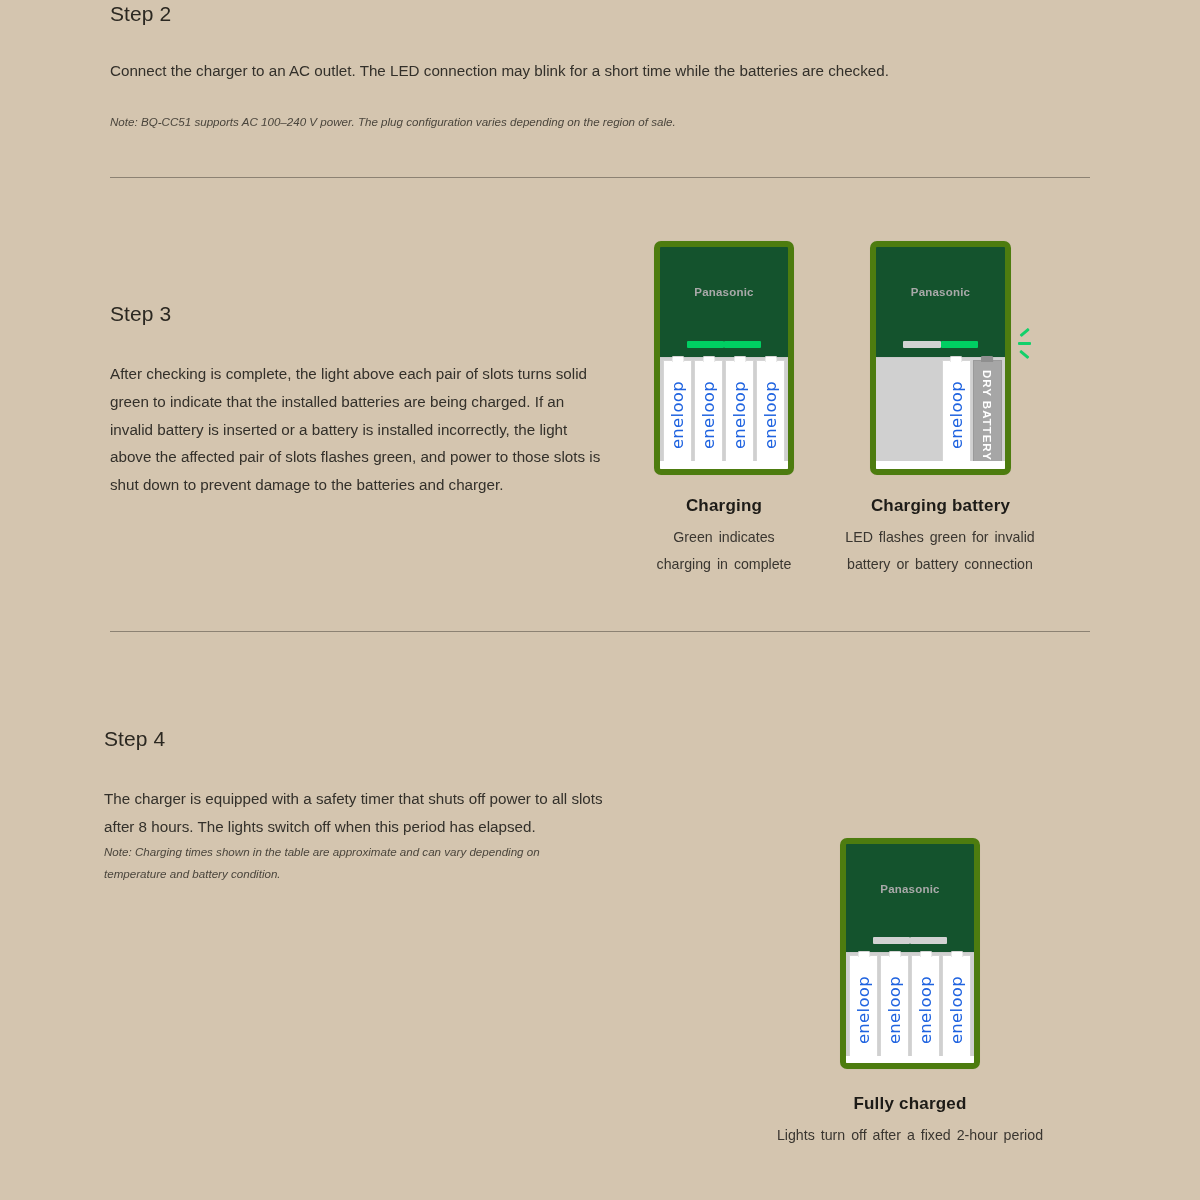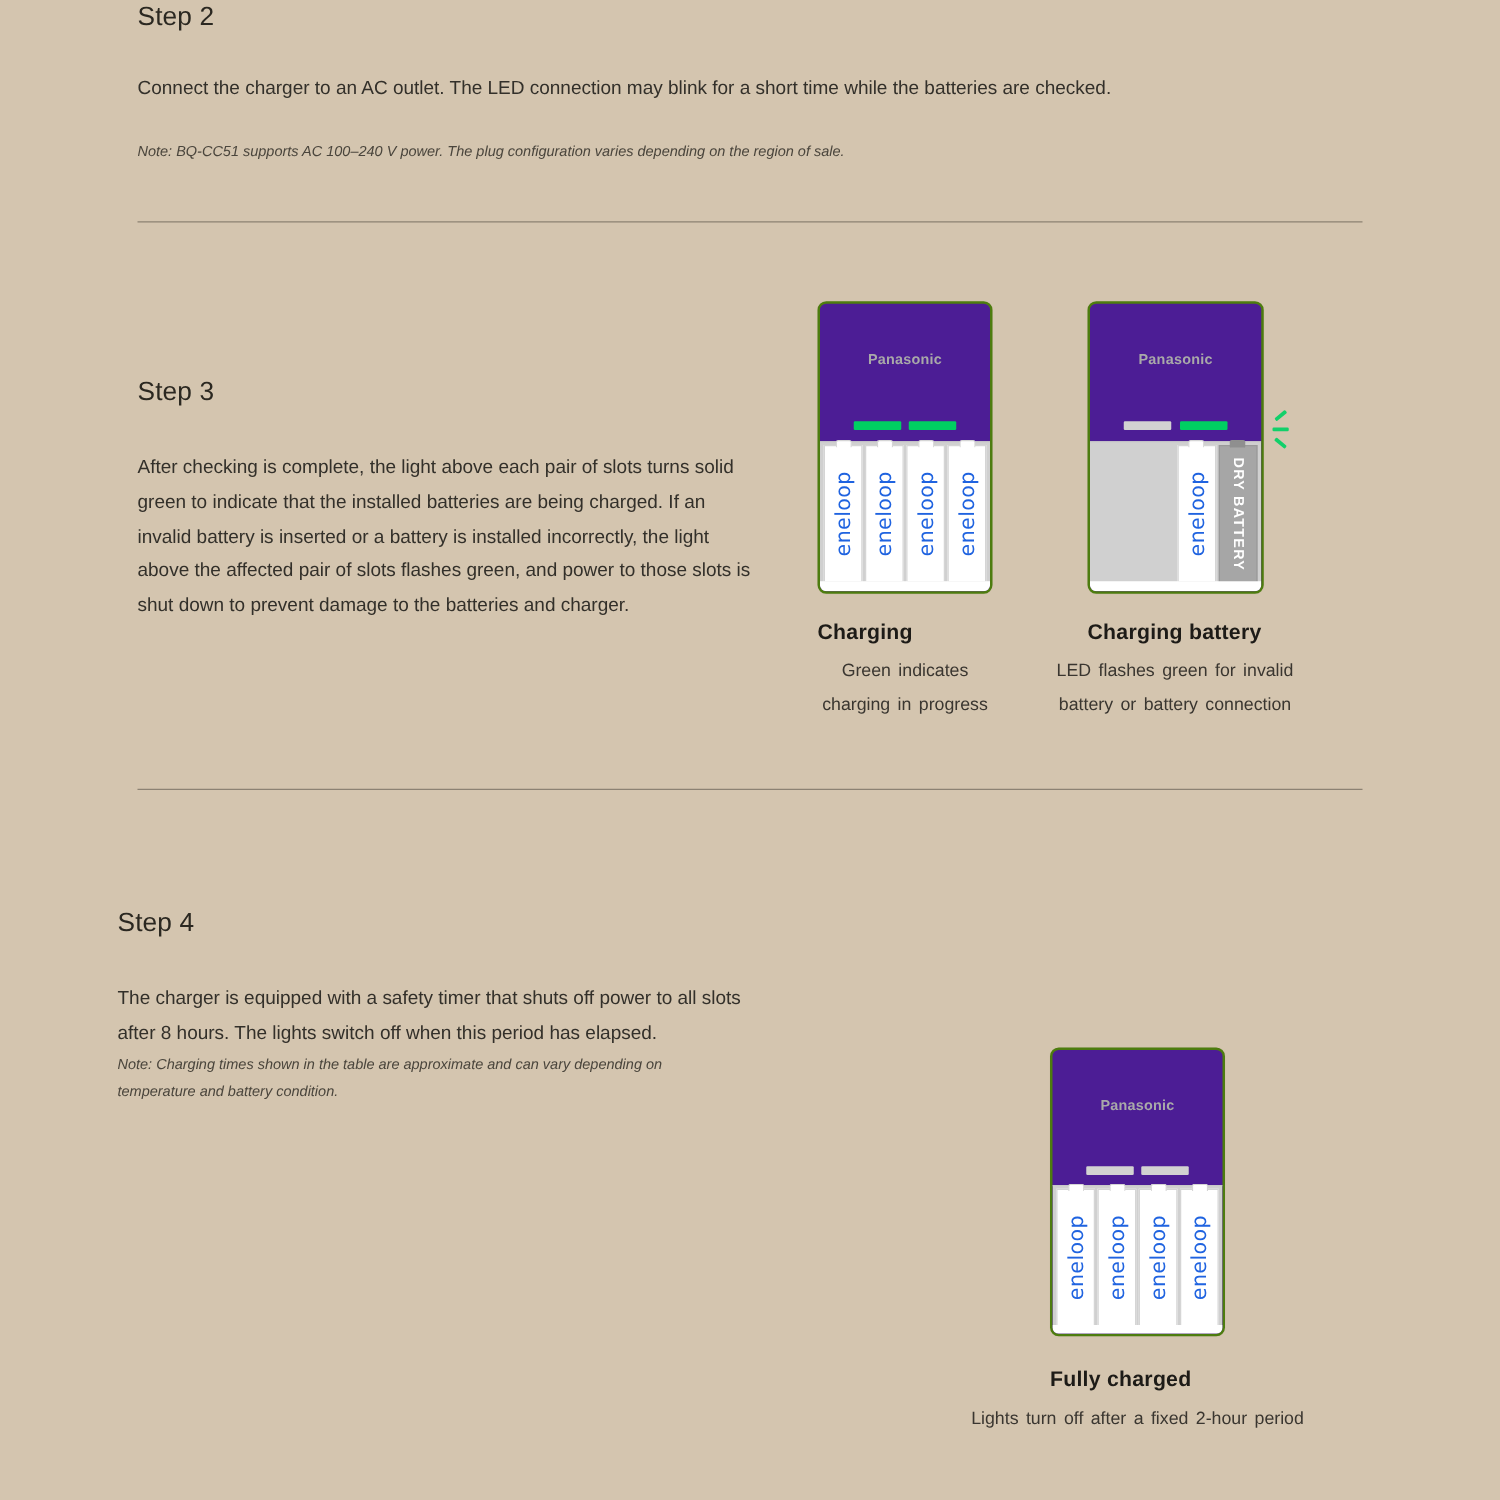"Panasonic" .charger { background: #4c1d95 -> #14532d; border: 2px solid #4d7c0f -> 6px solid #4d7c0f }
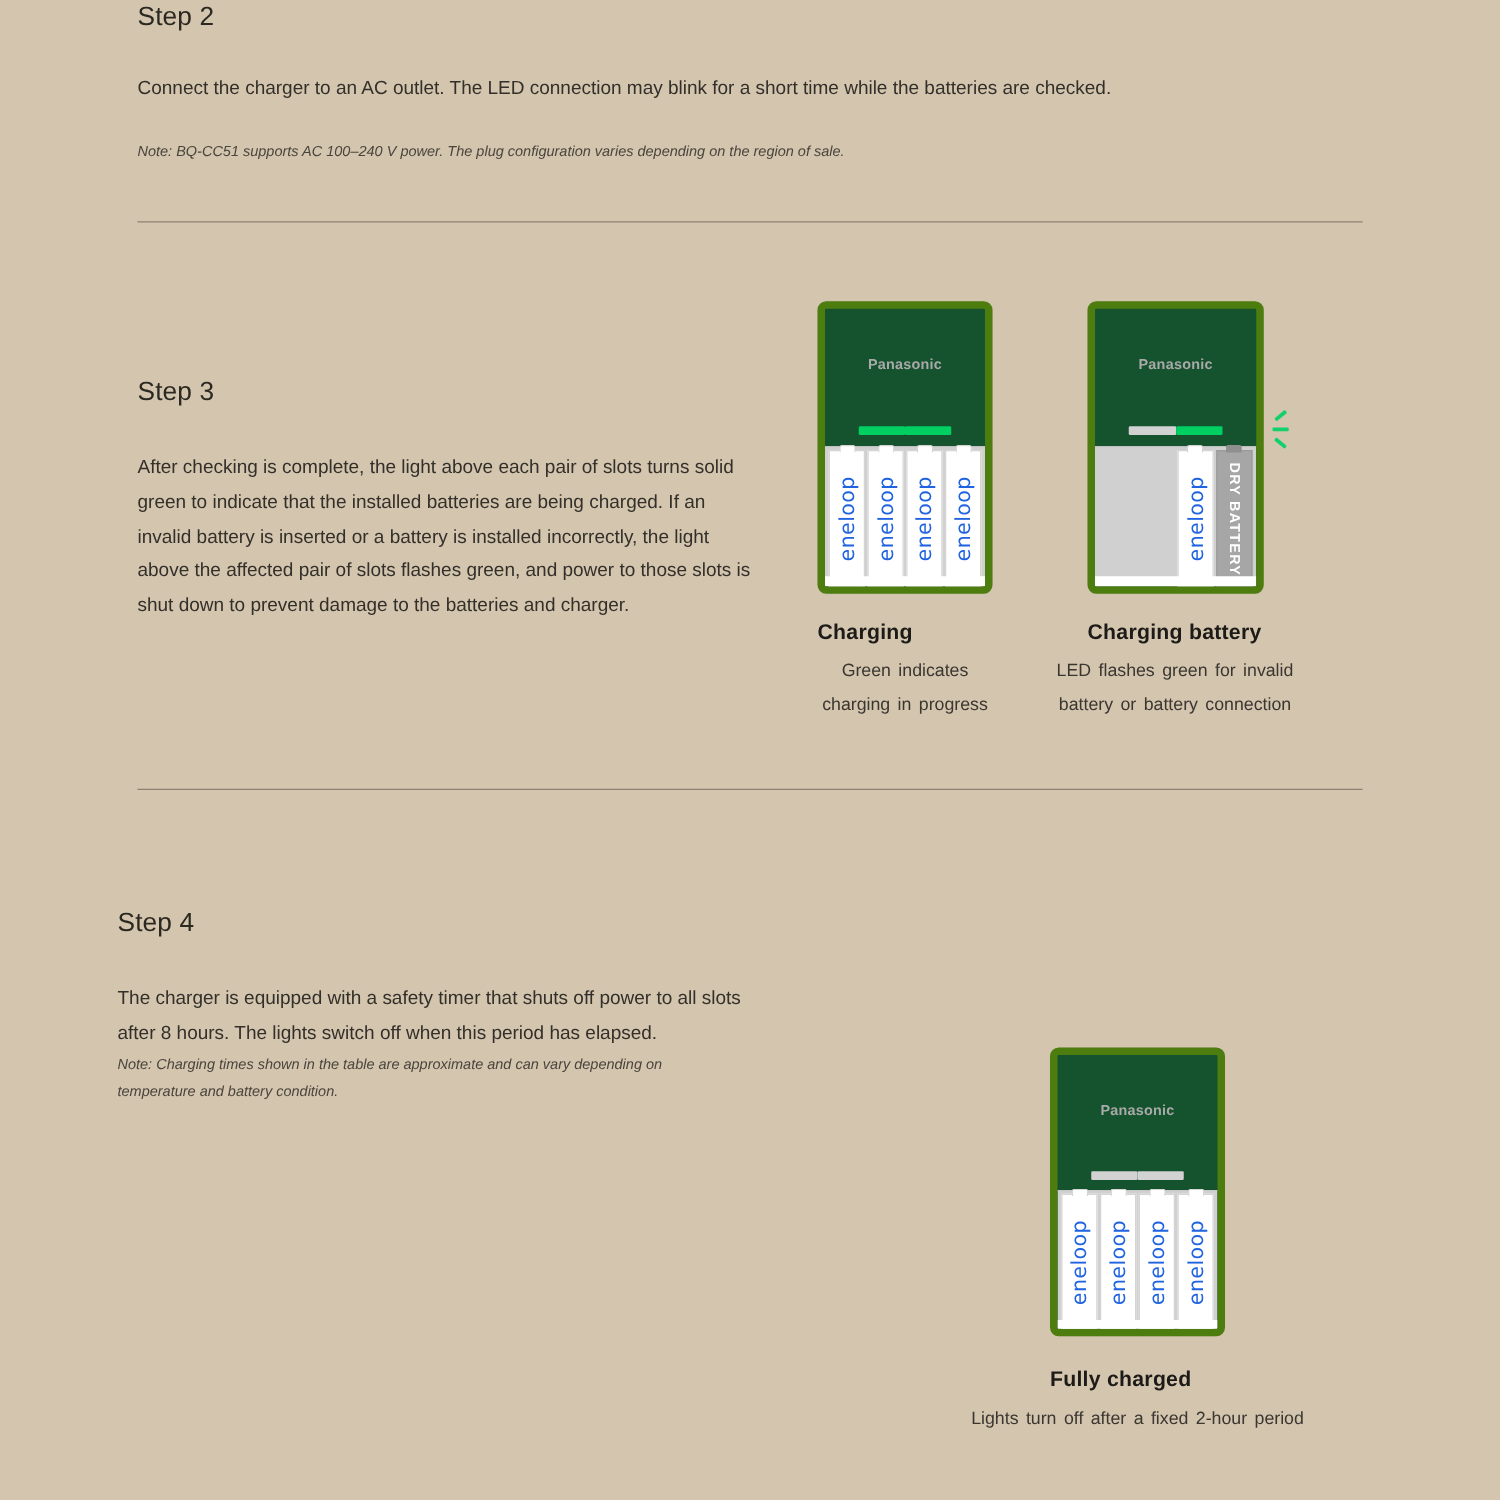"Charging" .cap-title { text-align: none -> center }
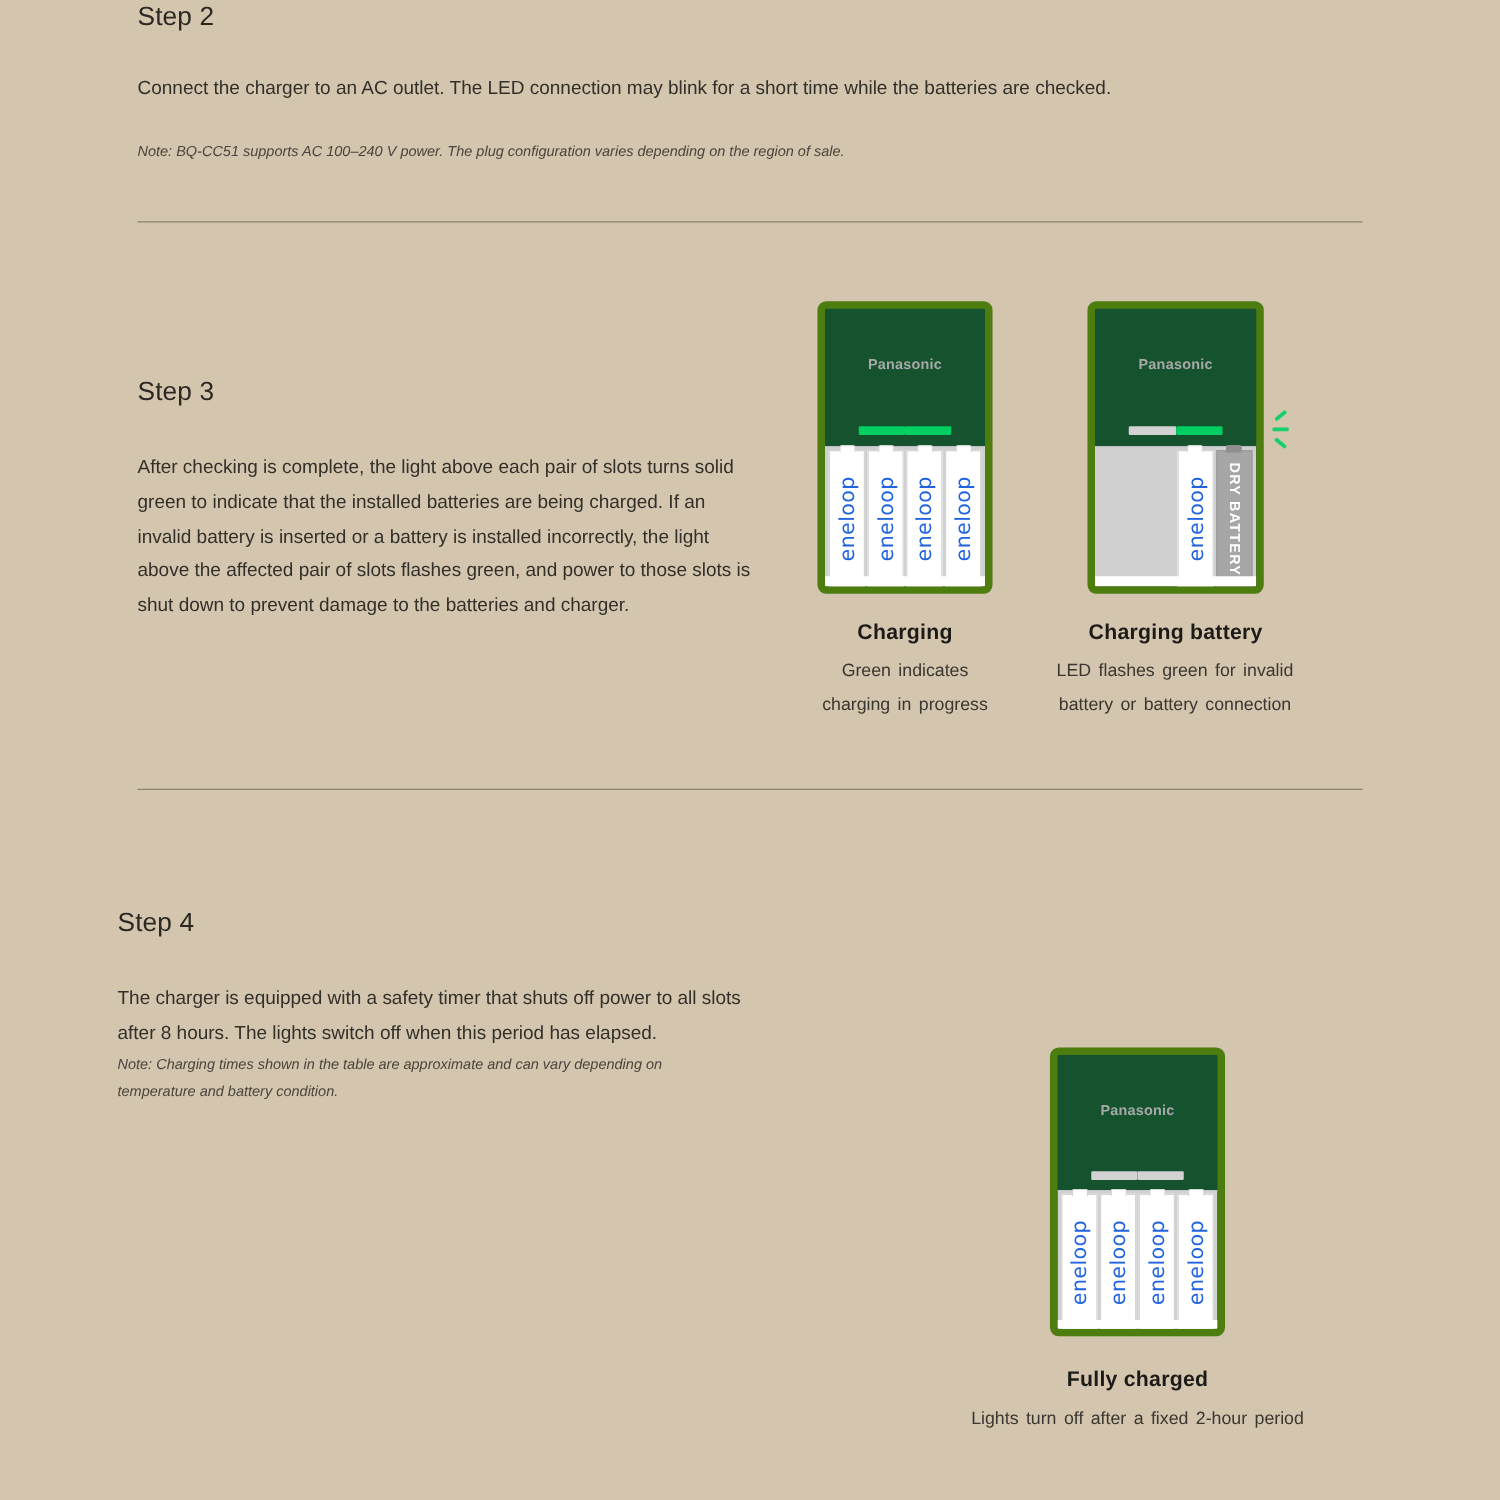"charging in progress" div { text: progress -> complete }
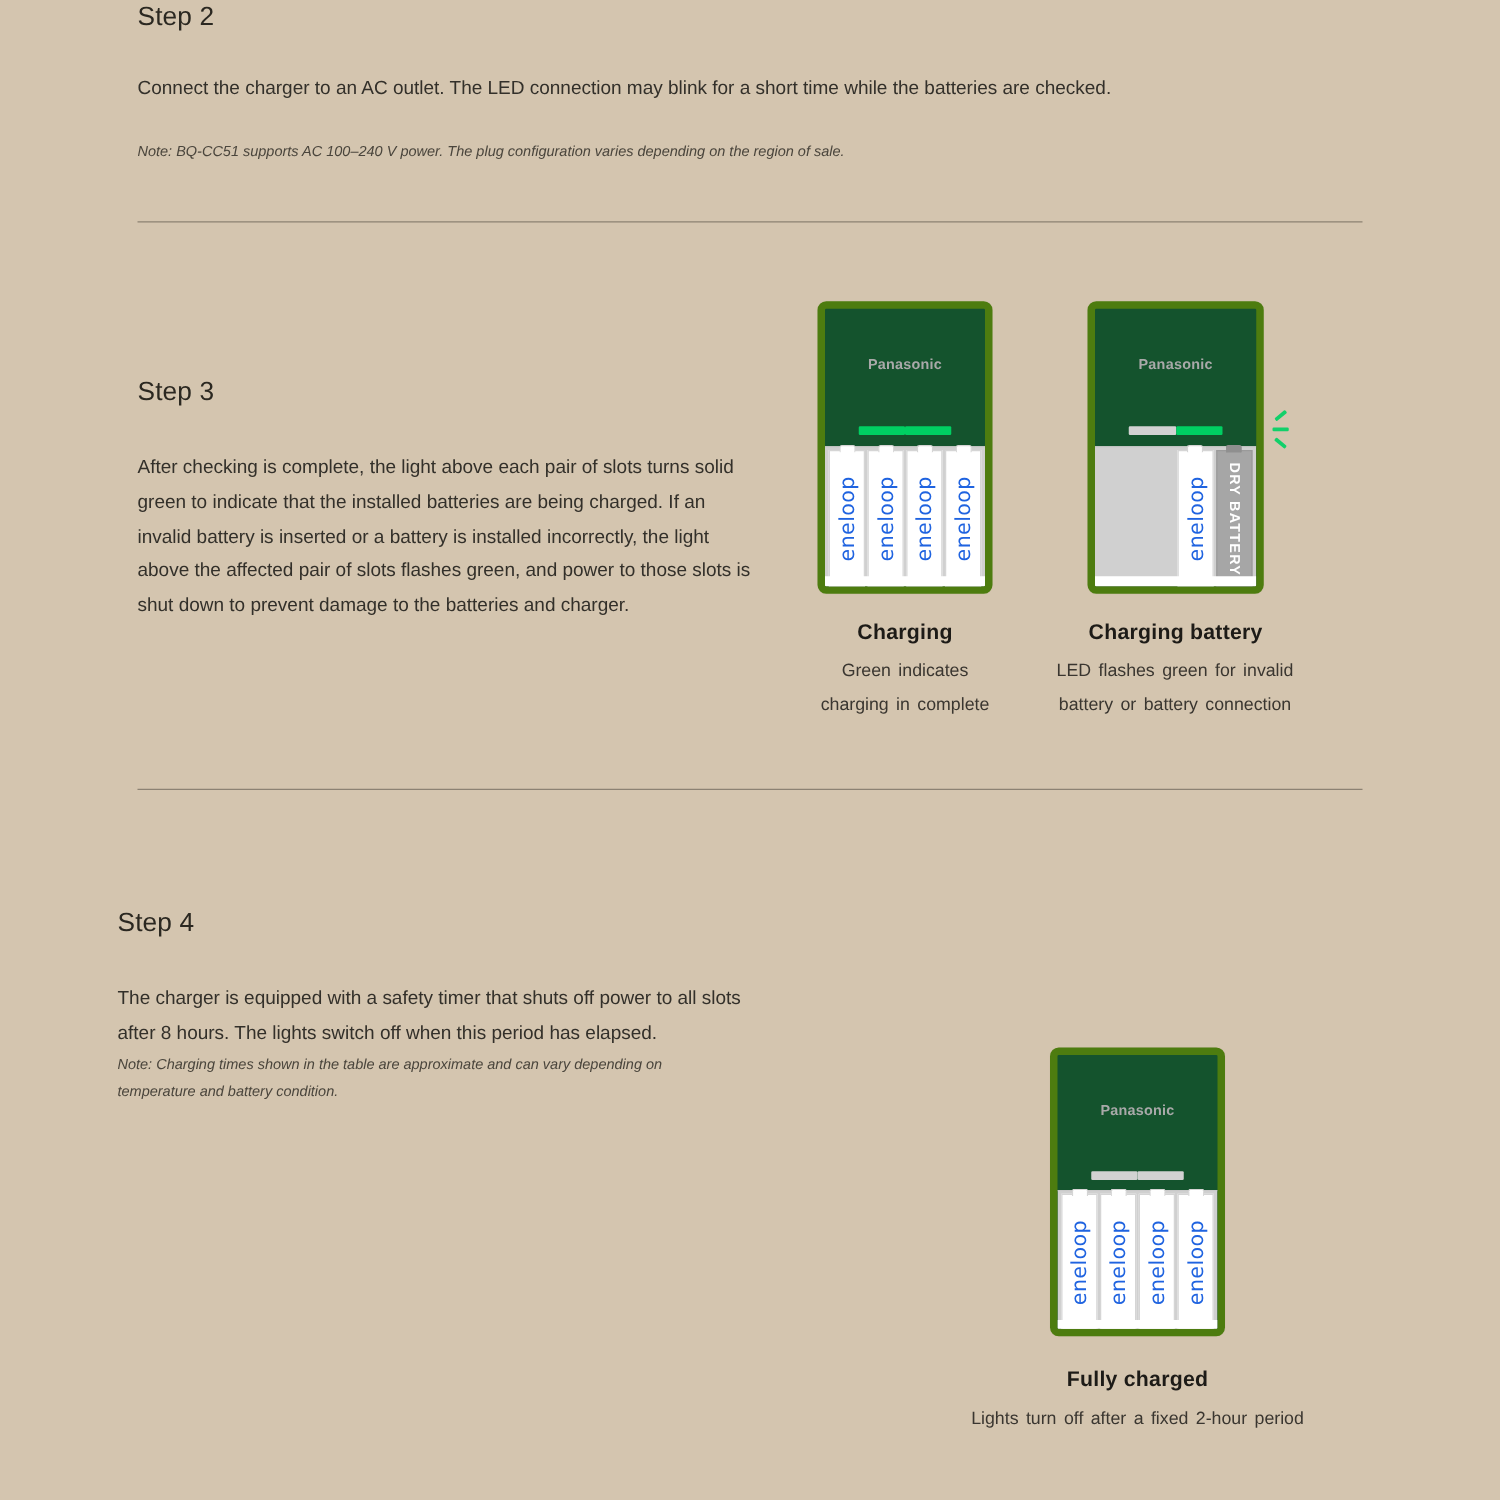"Step 4" #sec4-text { left: 94px -> 104px }
